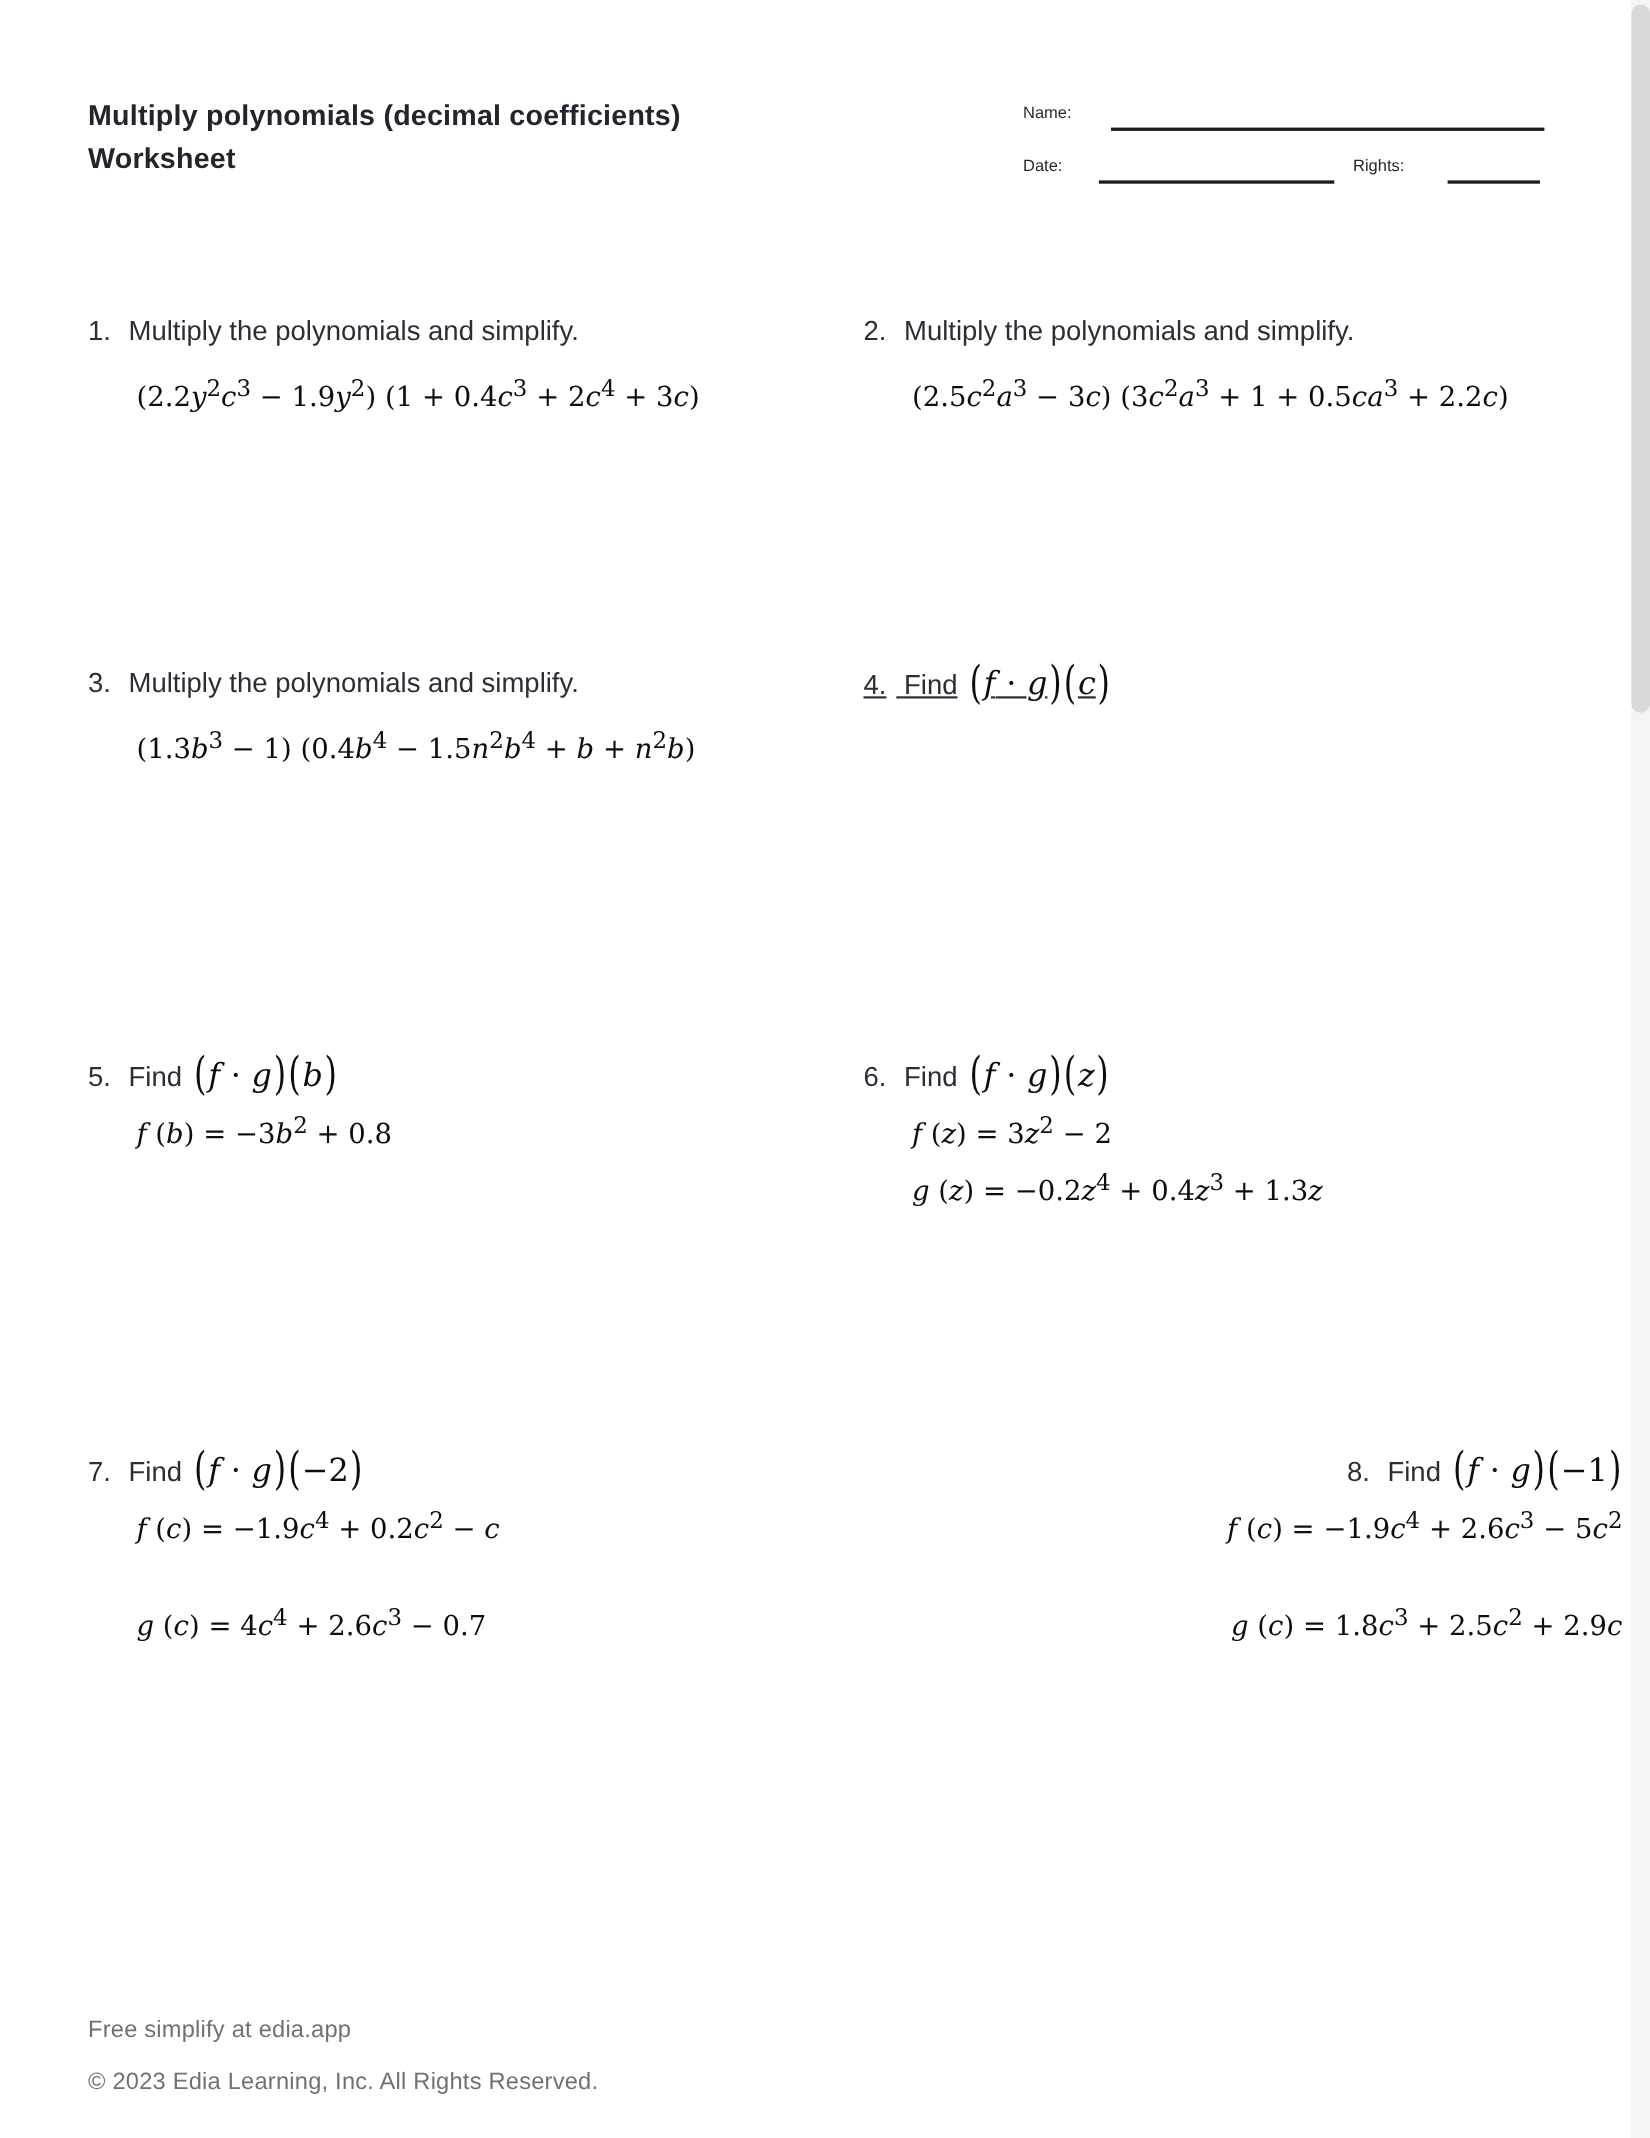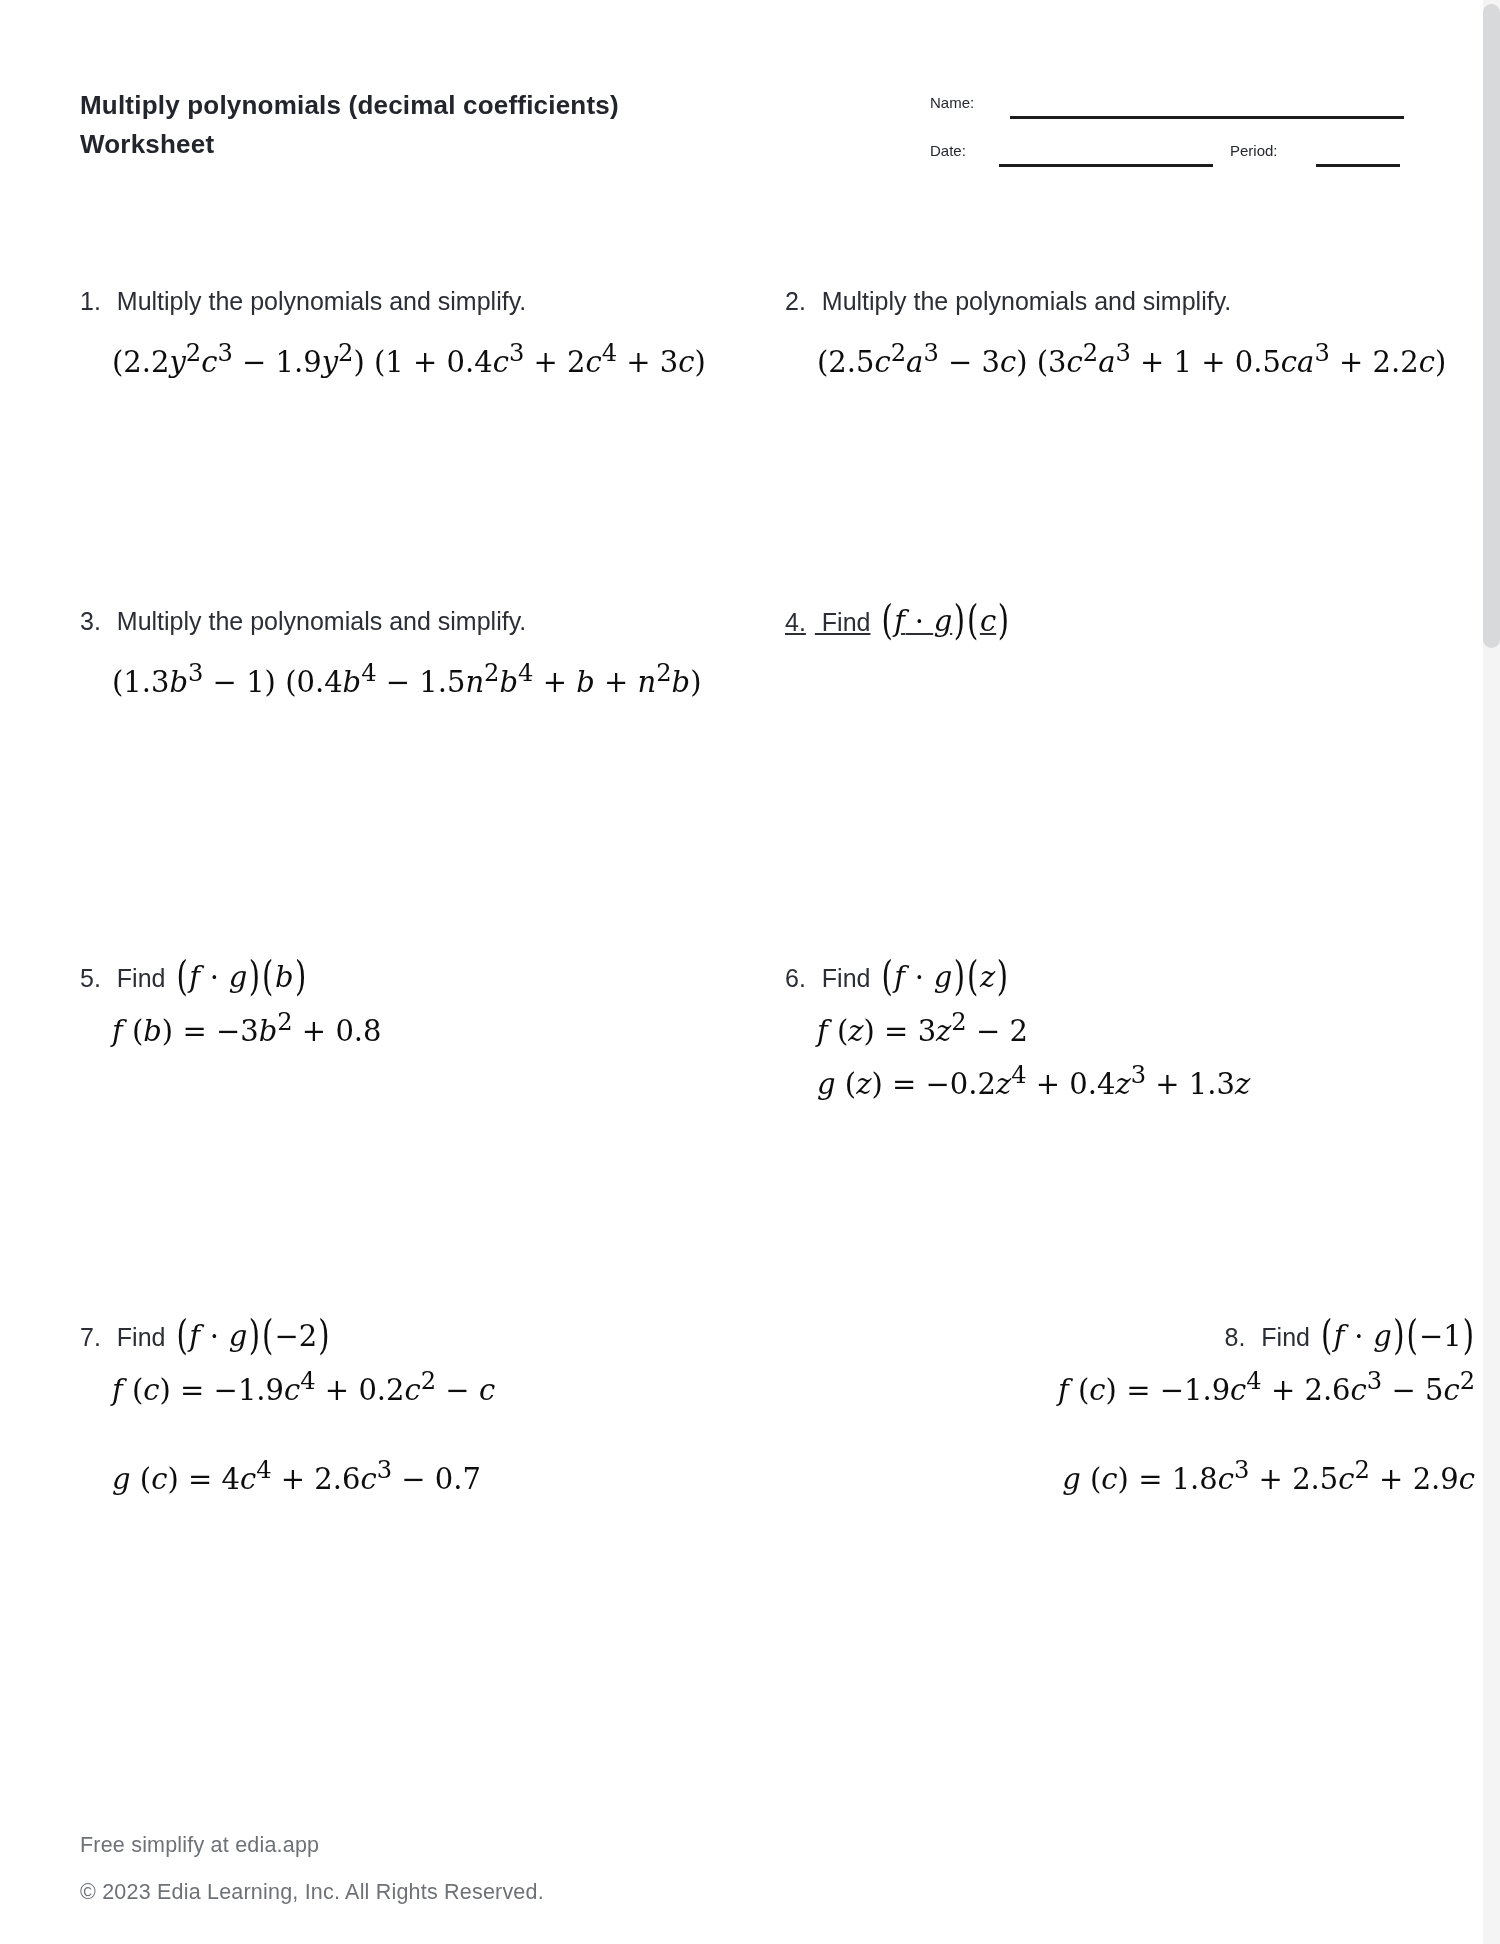"Period:" span.hdr-label { text: Period -> Rights }
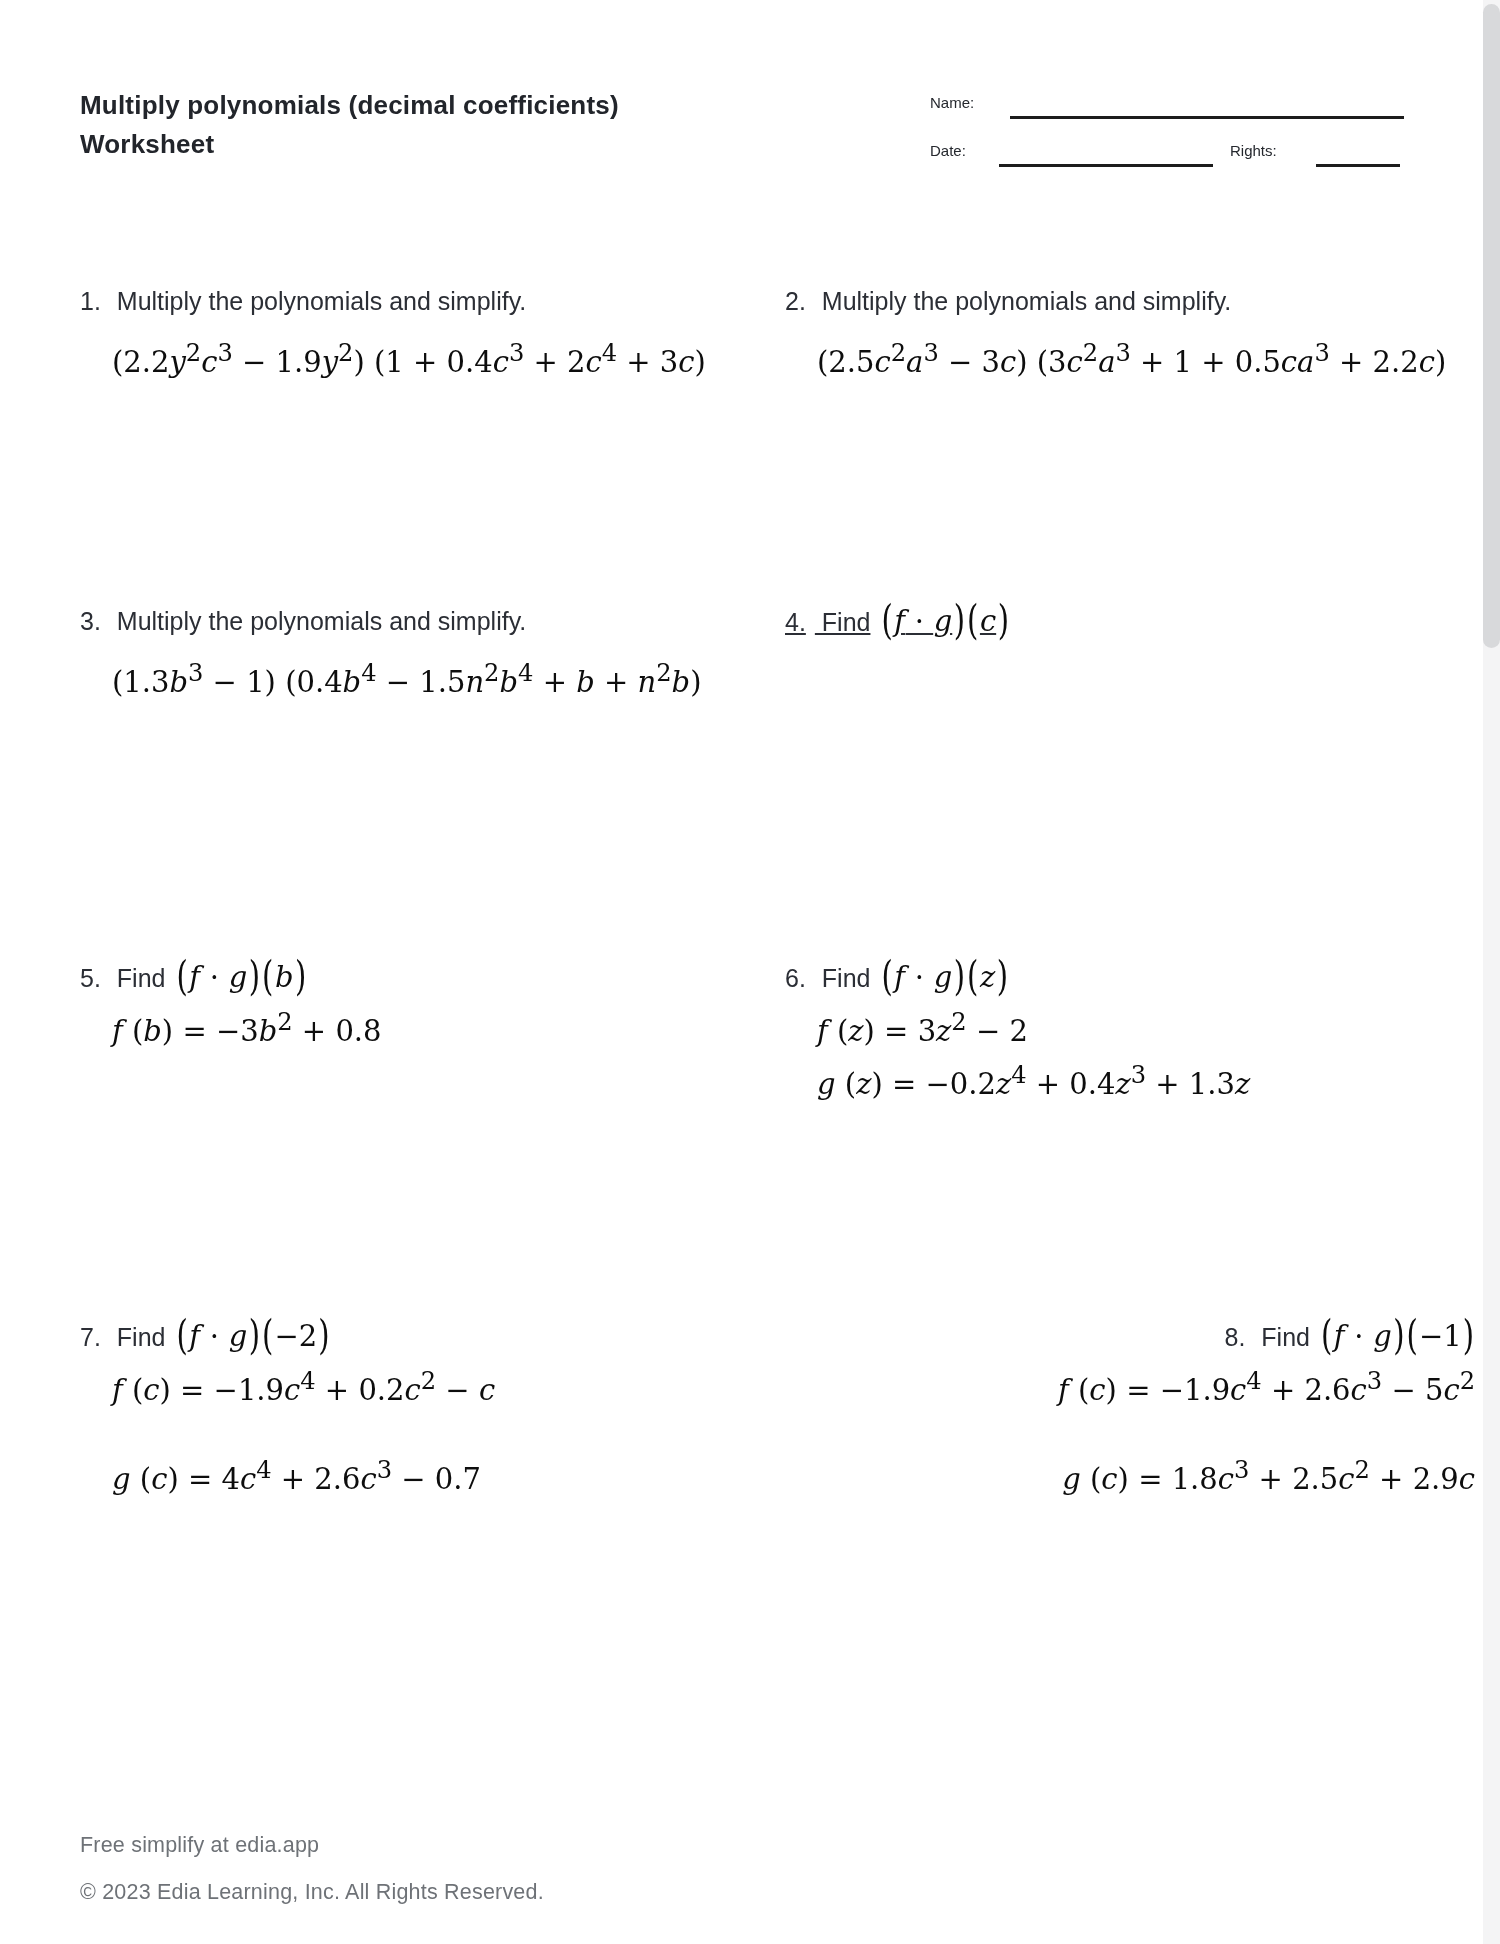"(2.2y2c3 − 1.9y2) (1 +" .math-line { font-size: 29px -> 25px; margin-left: 32px -> 44px }
